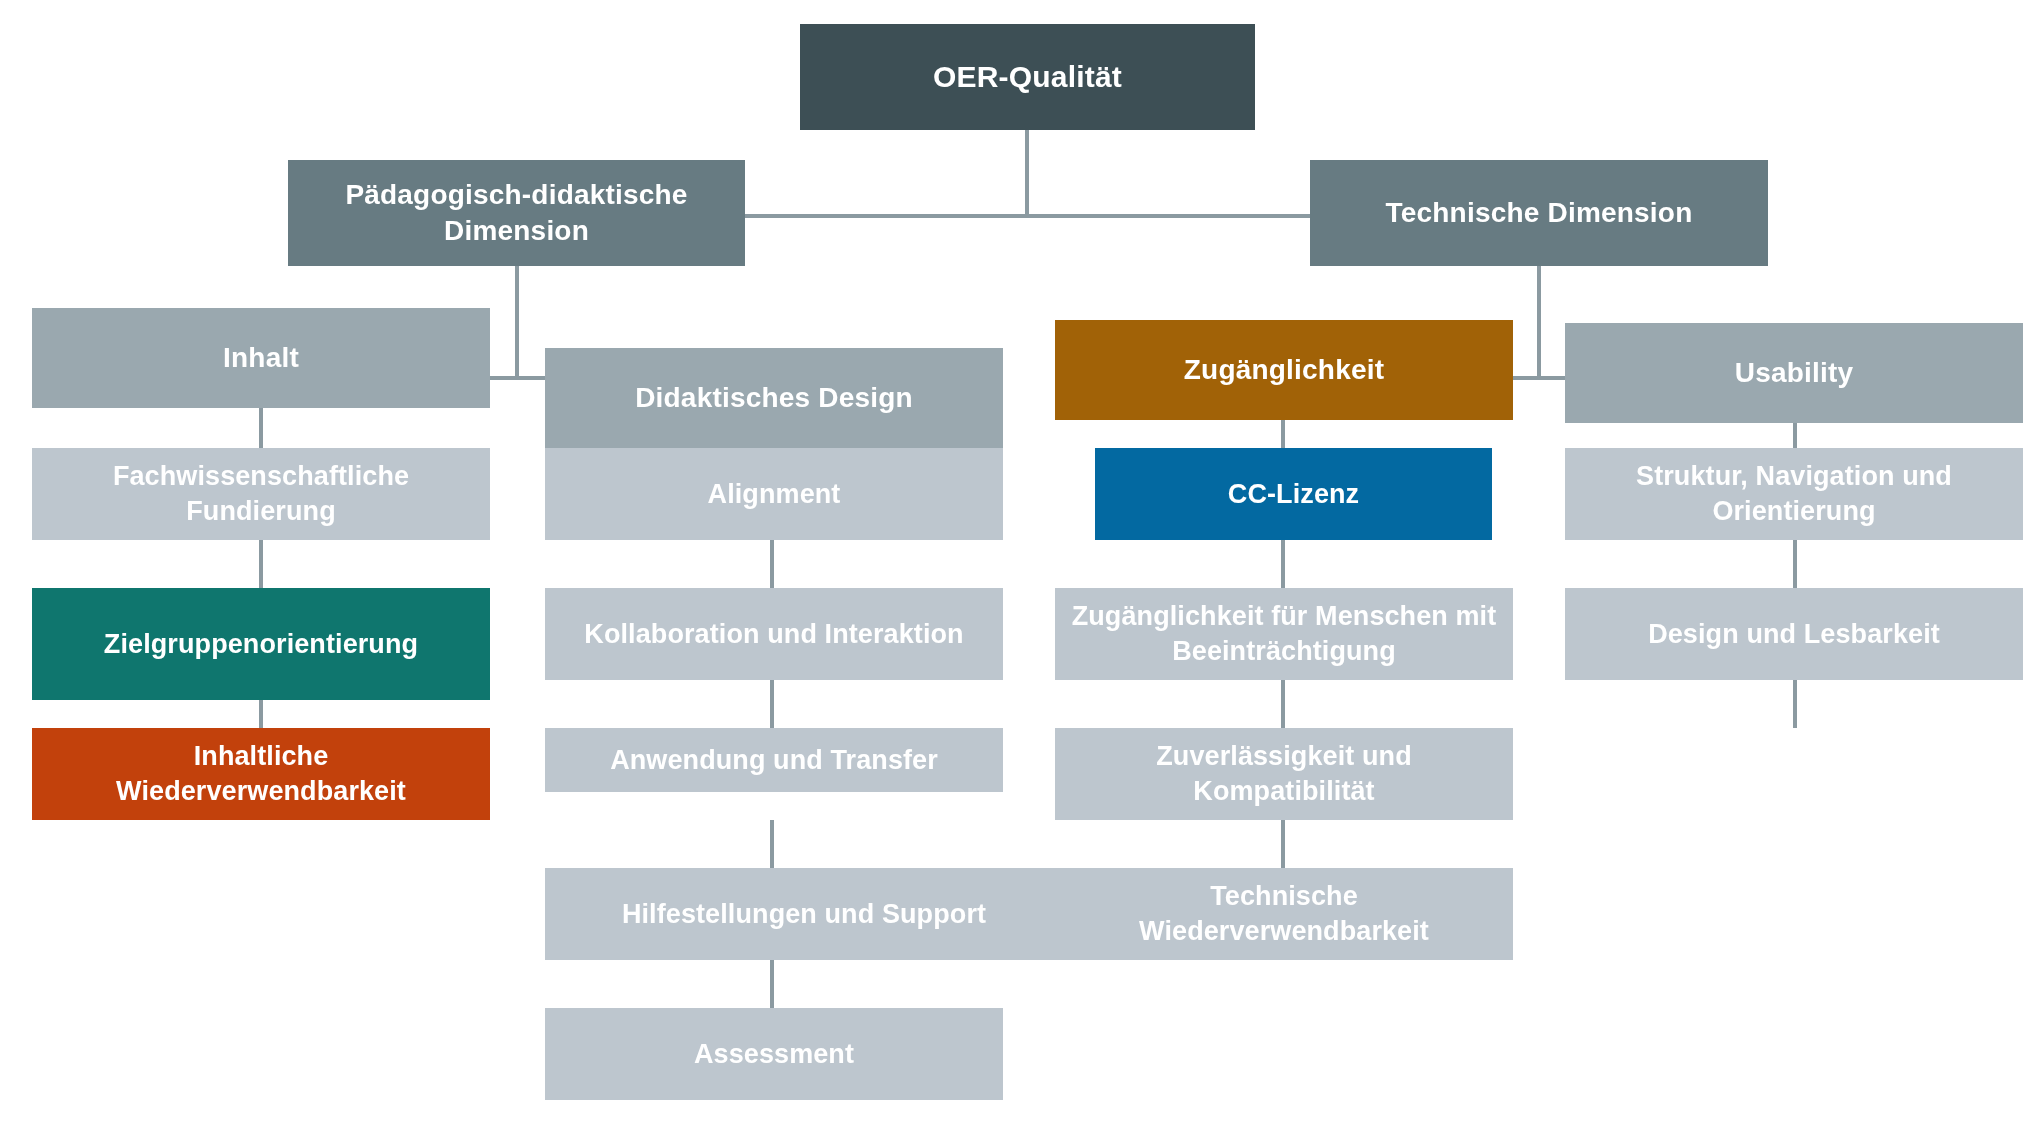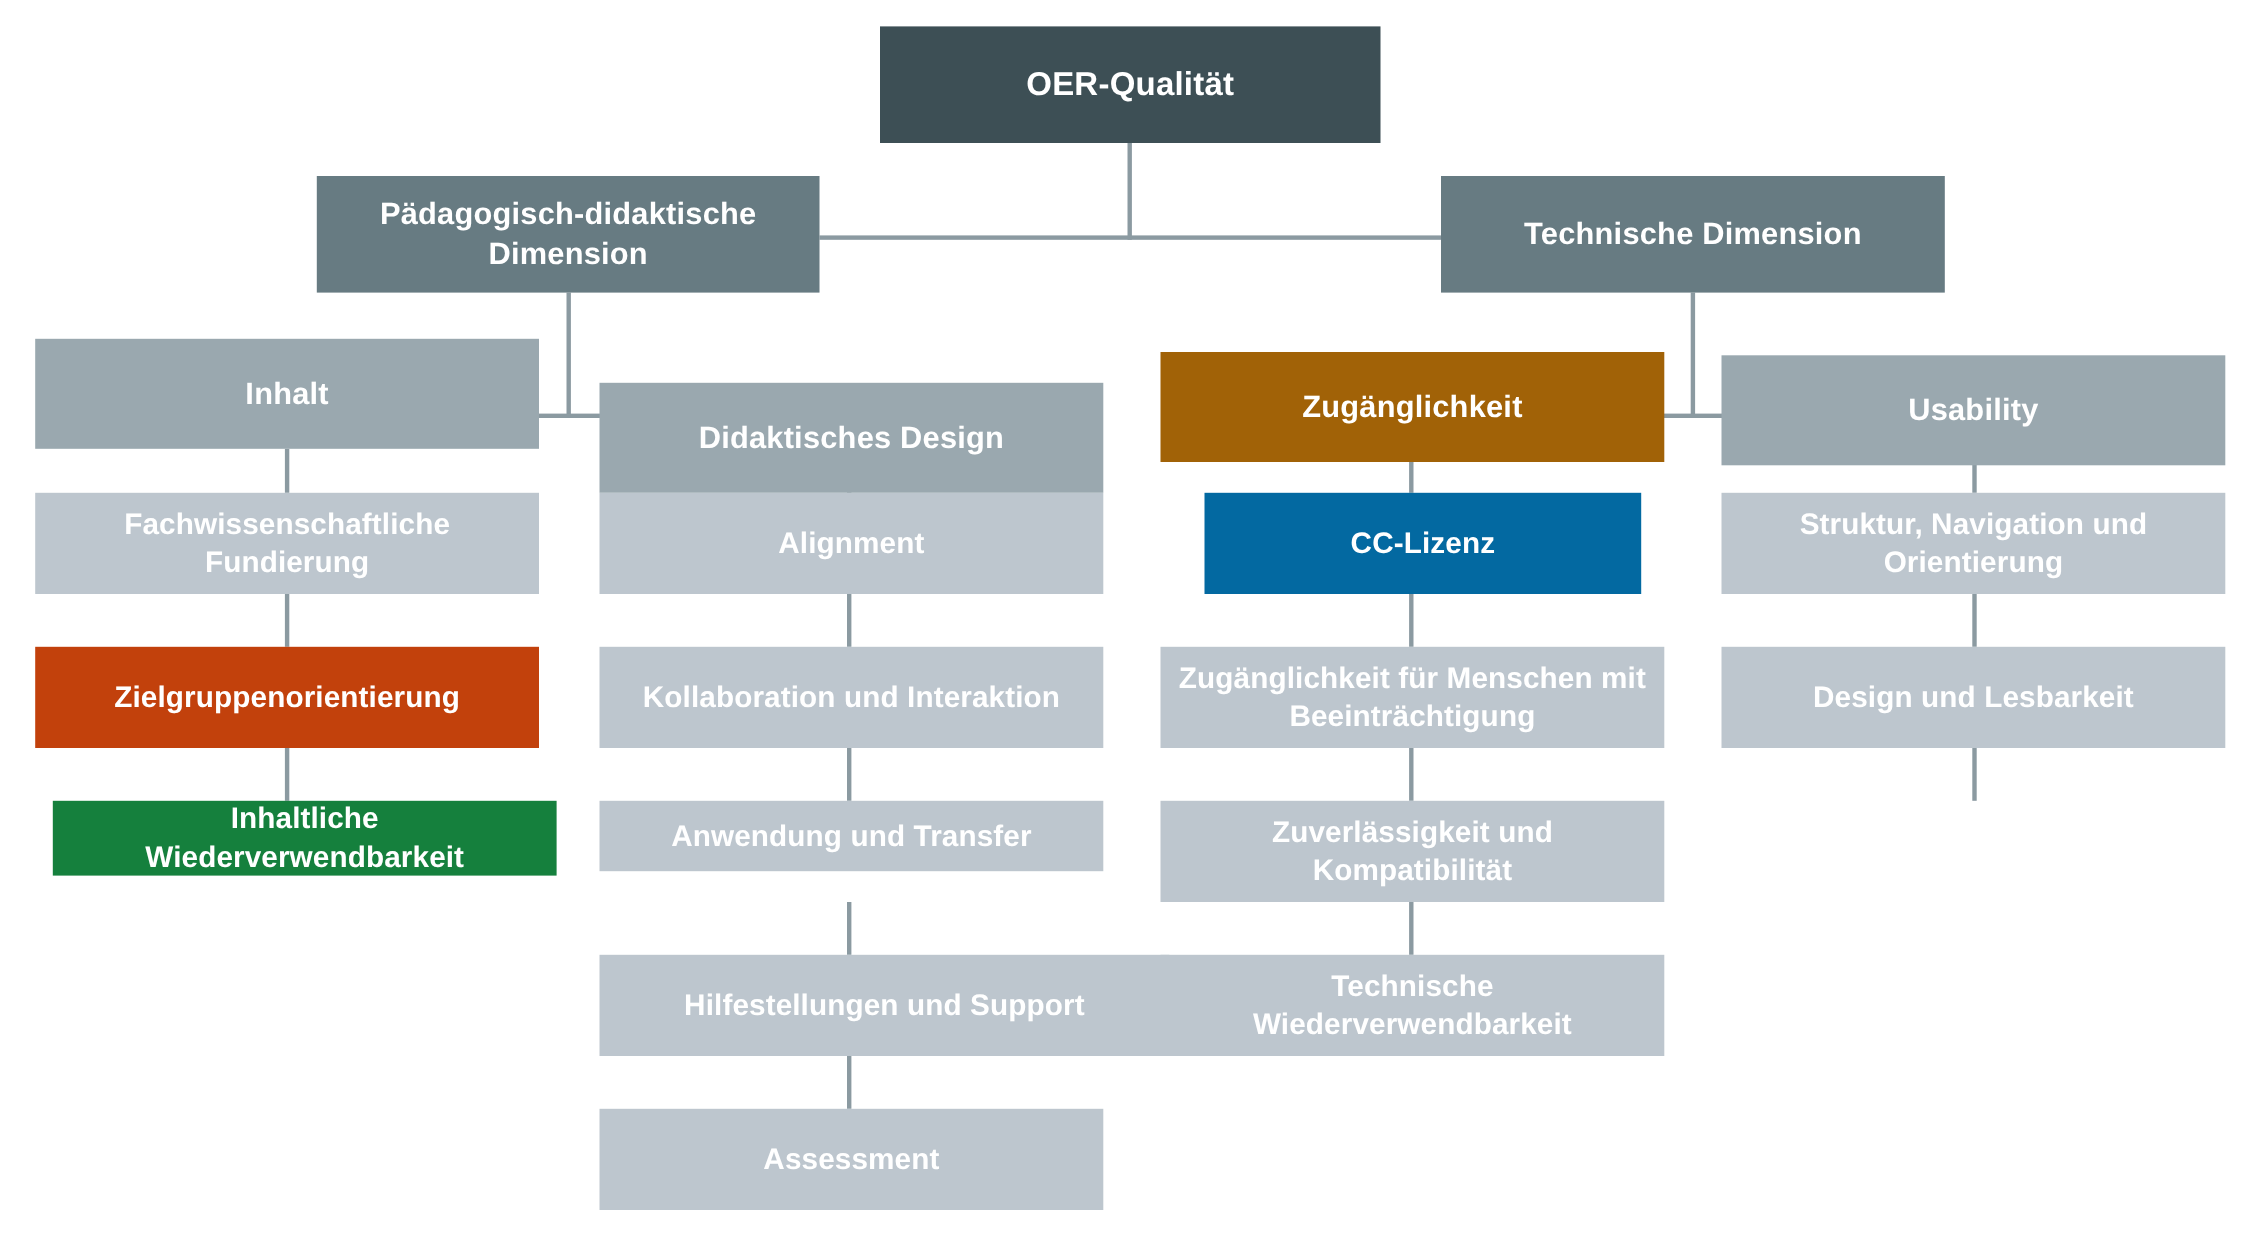"Zielgruppenorientierung" div.node { background-color: #c2410c -> #0f766e; height: 92px -> 112px }
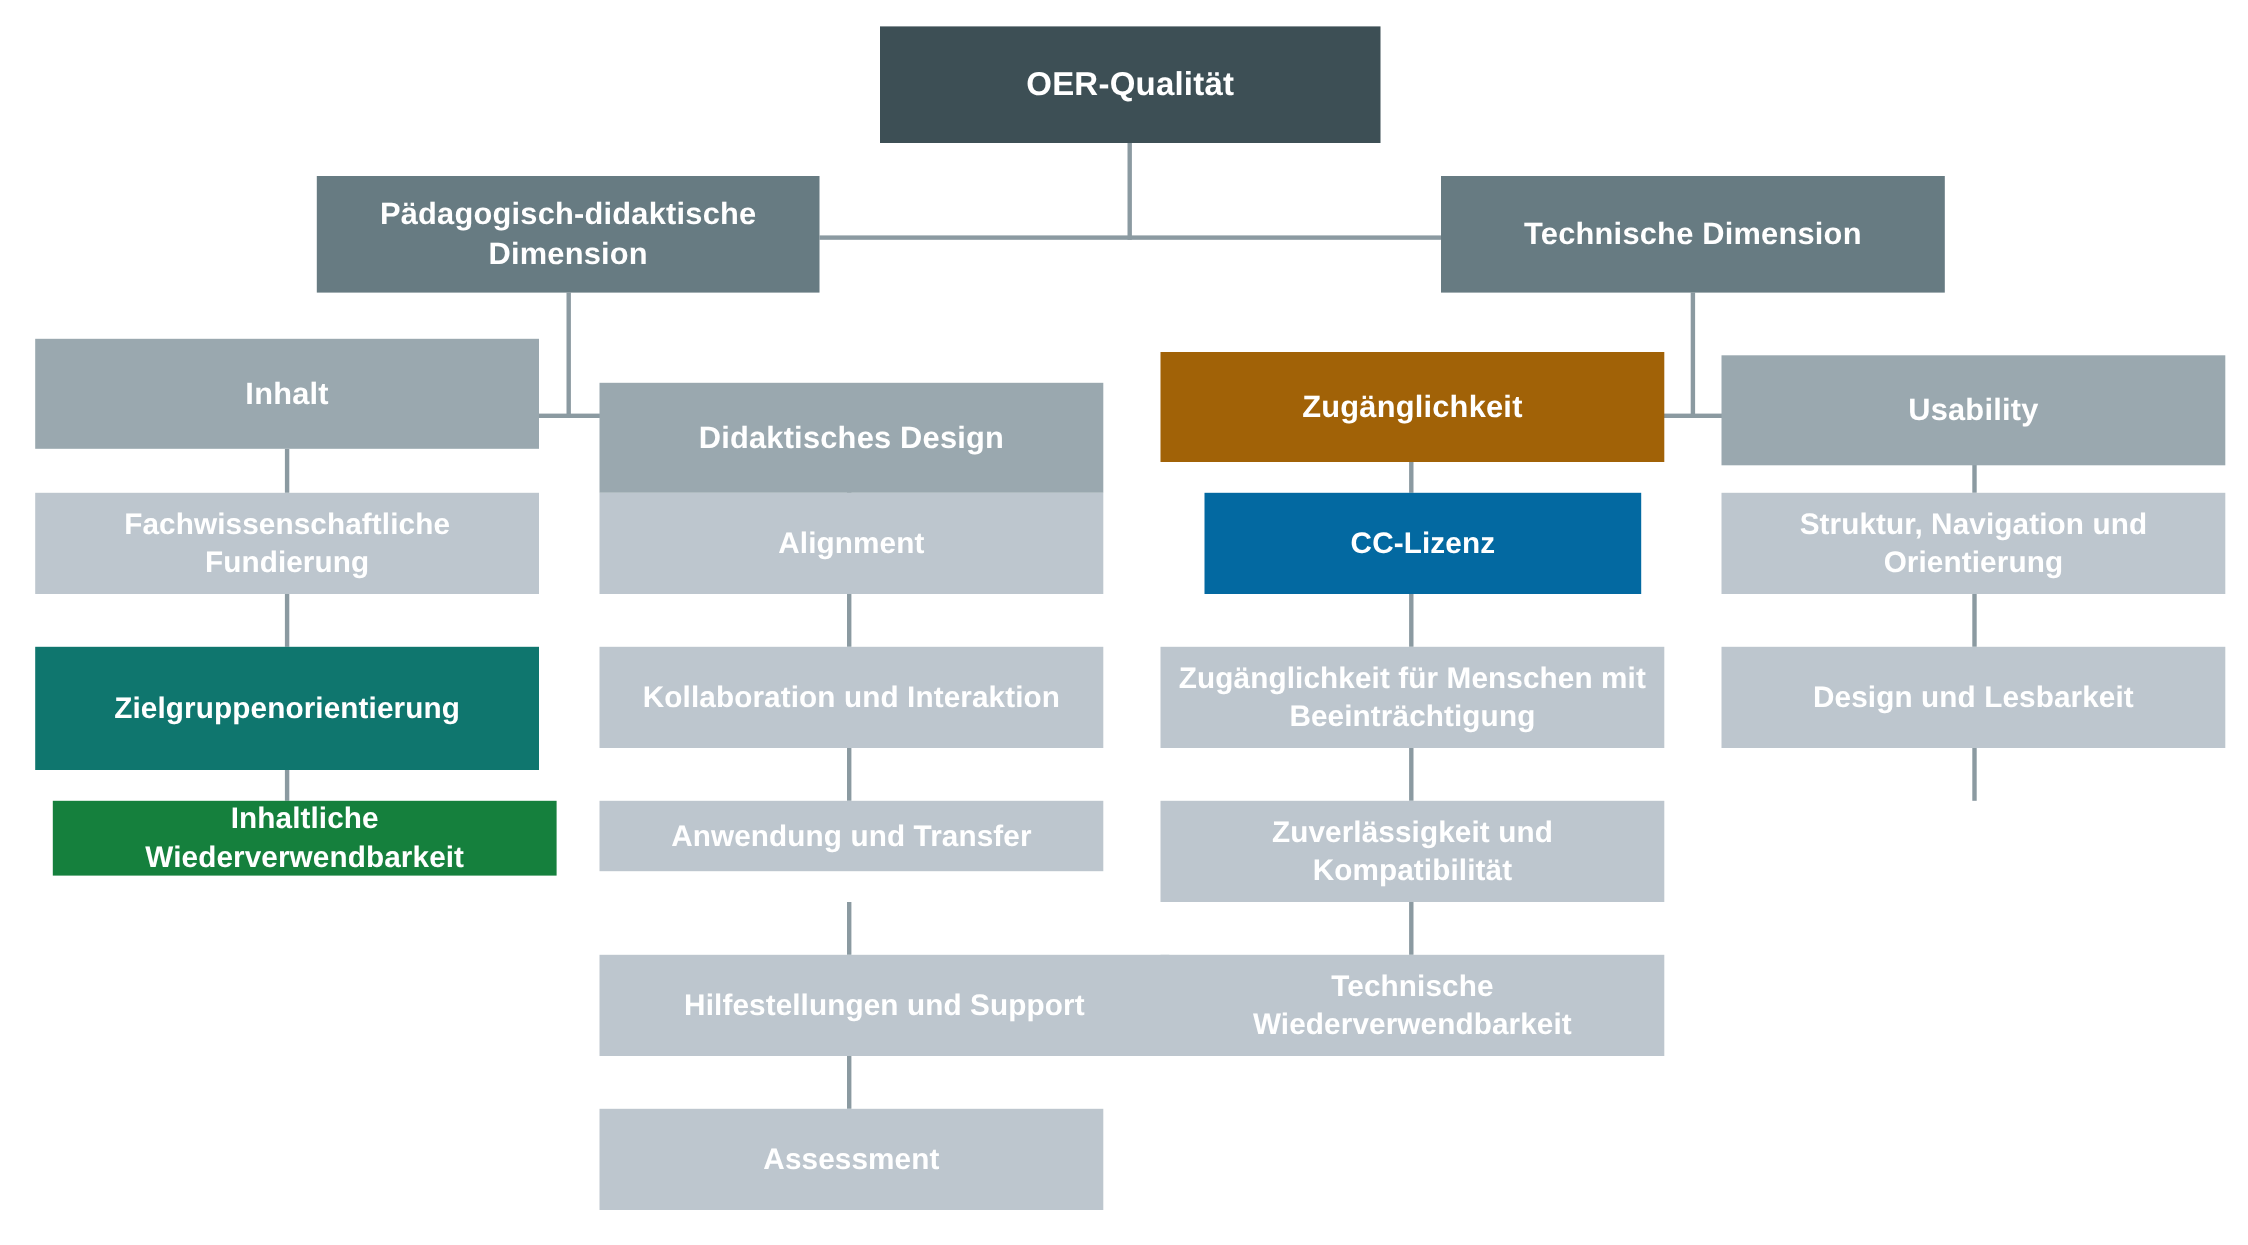"Inhaltliche Wiederverwendbarkeit" div.node { background-color: #15803d -> #c2410c; height: 68px -> 92px; left: 48px -> 32px }
